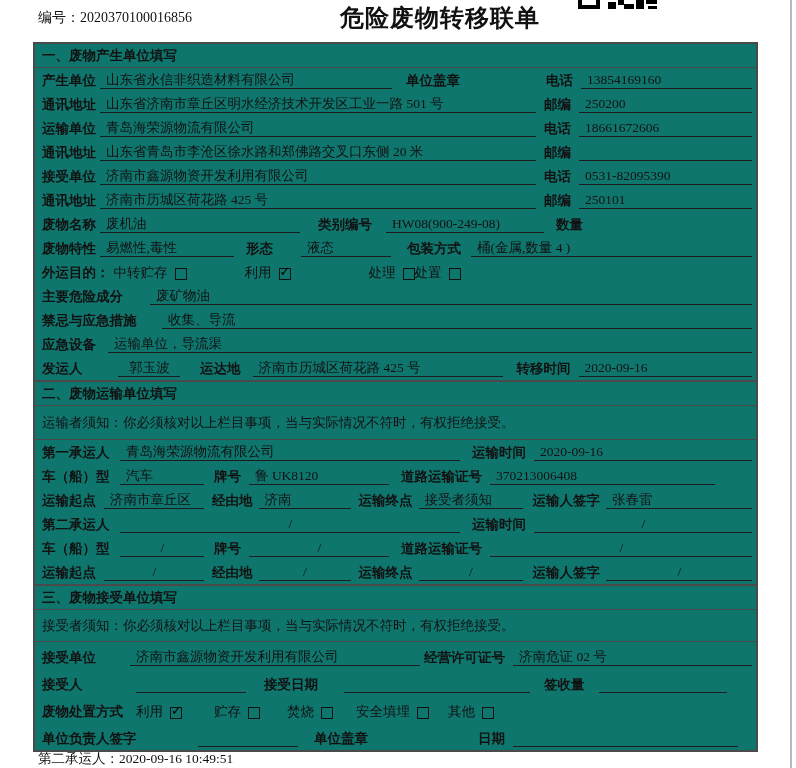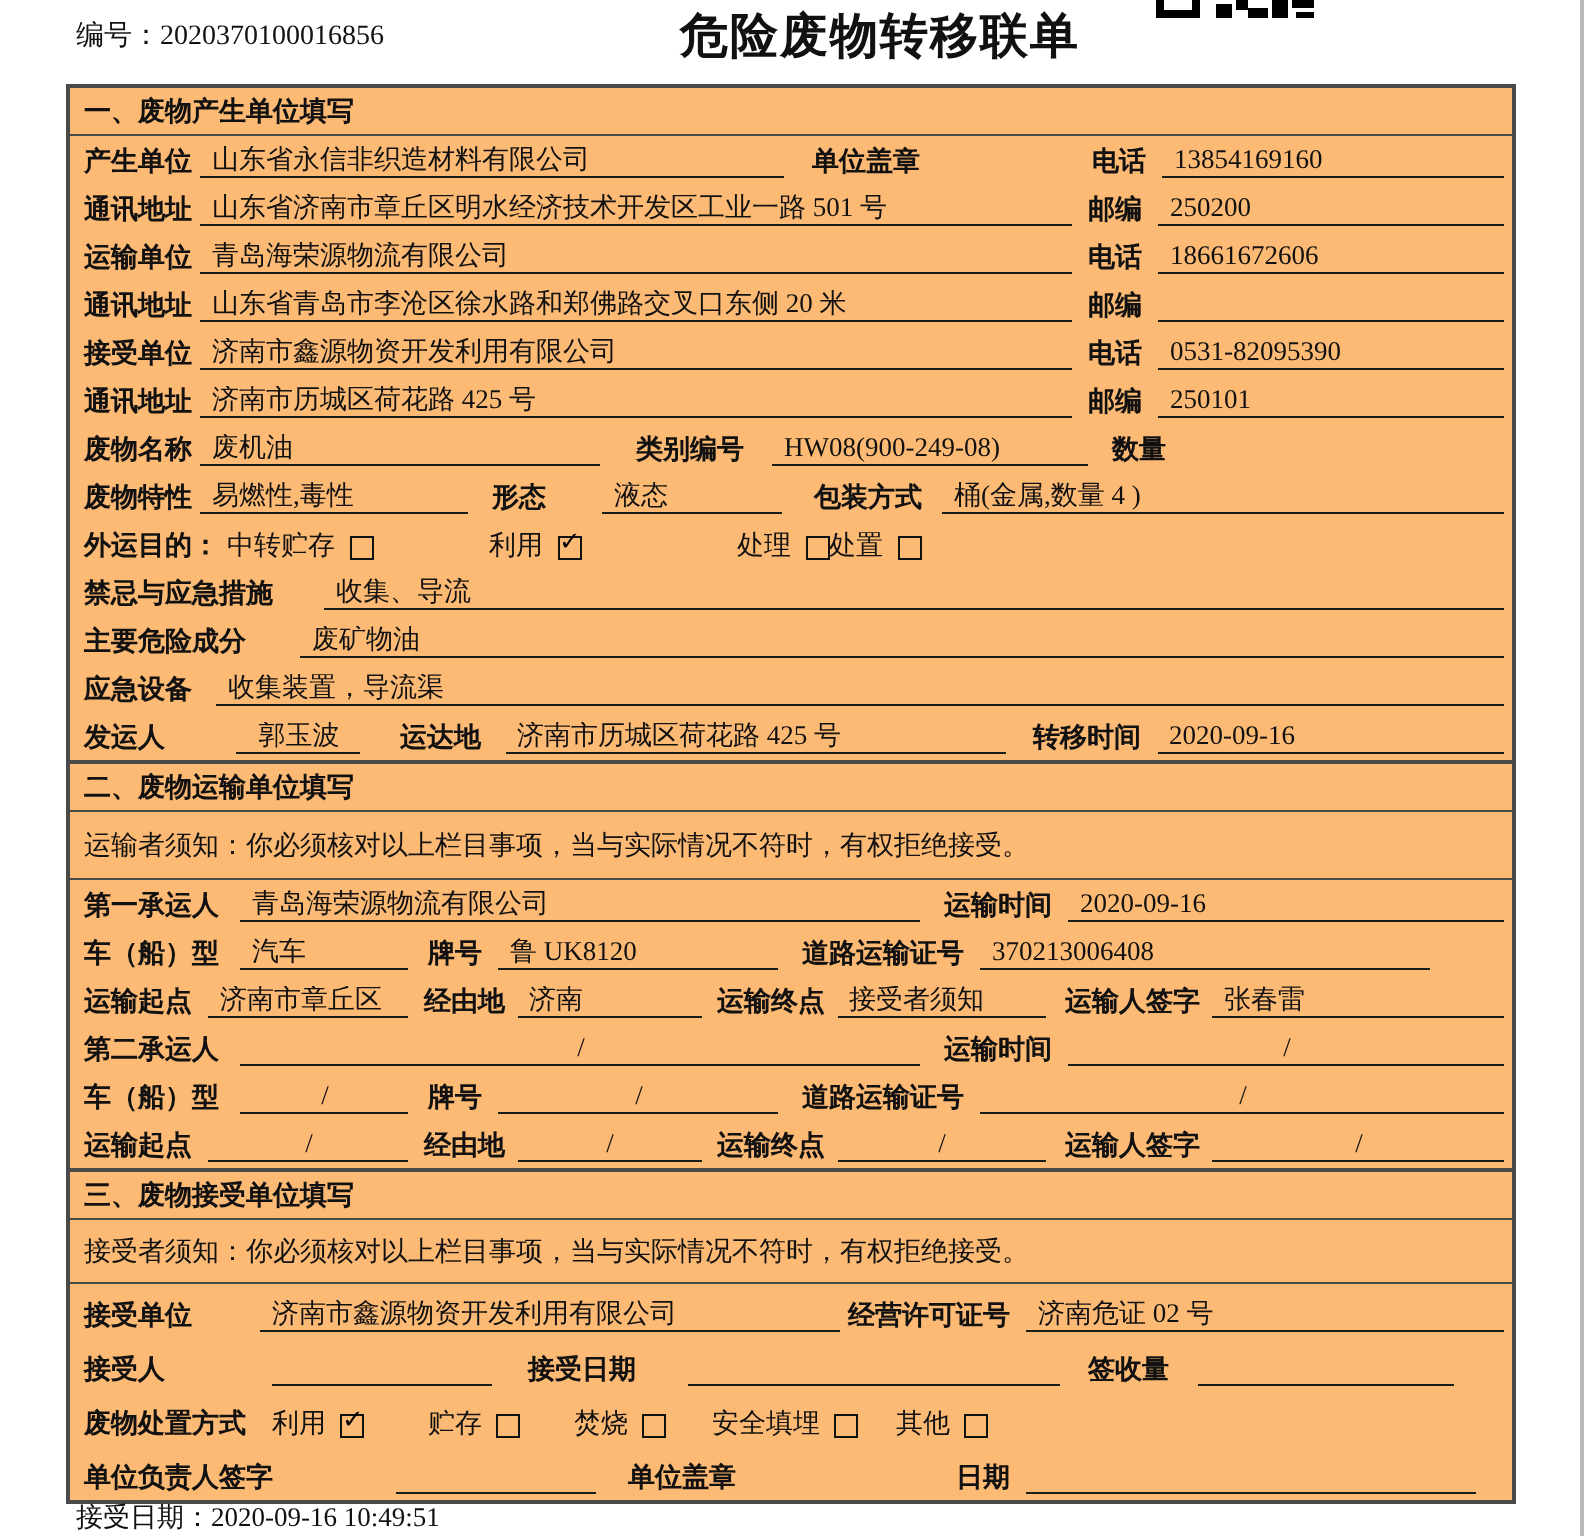"一、废物产生单位填写" .form { background: #fdba74 -> #0f766e }
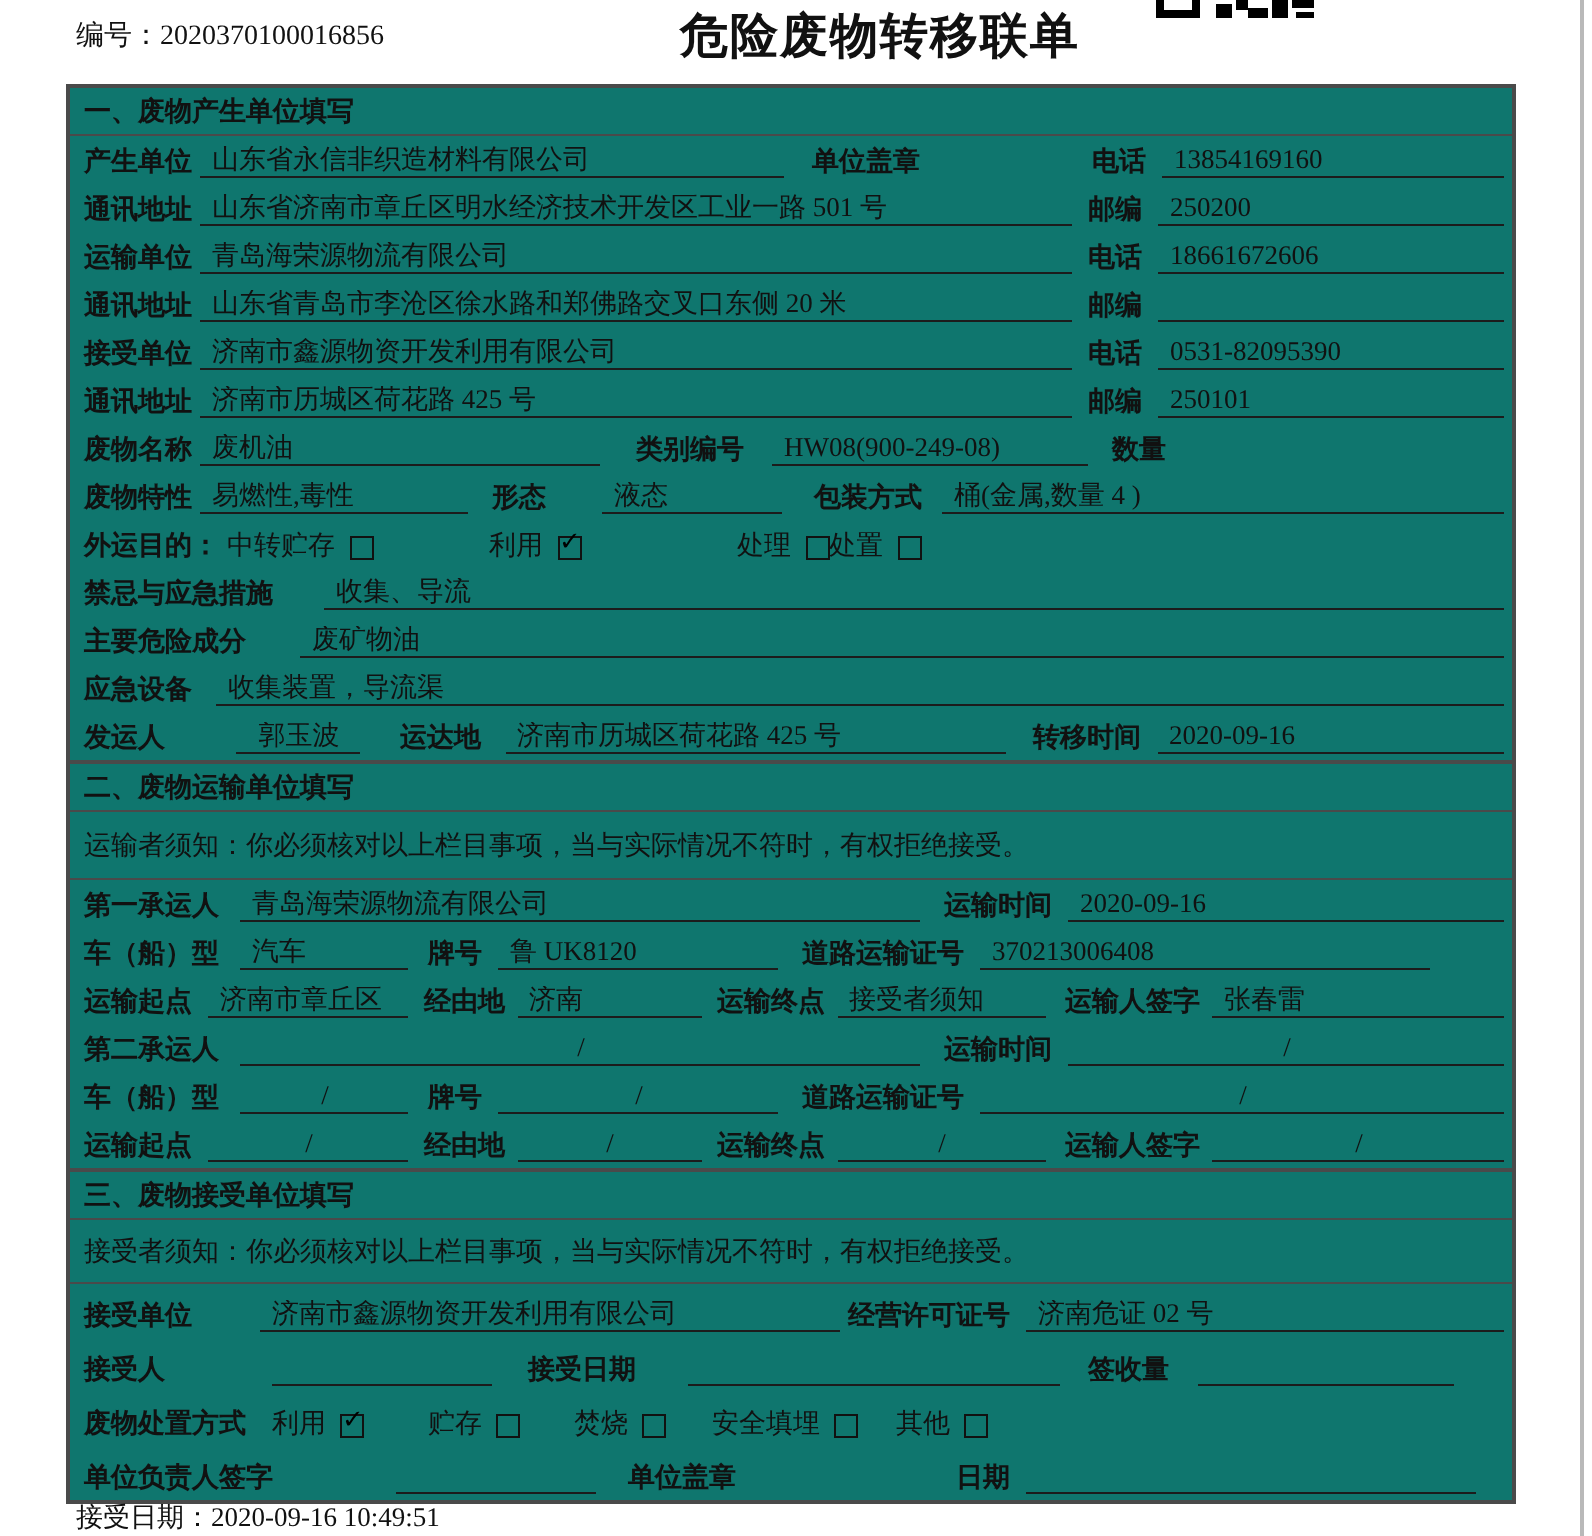"禁忌与应急措施" div.fr { order: before "主要危险成分" -> after "主要危险成分" }
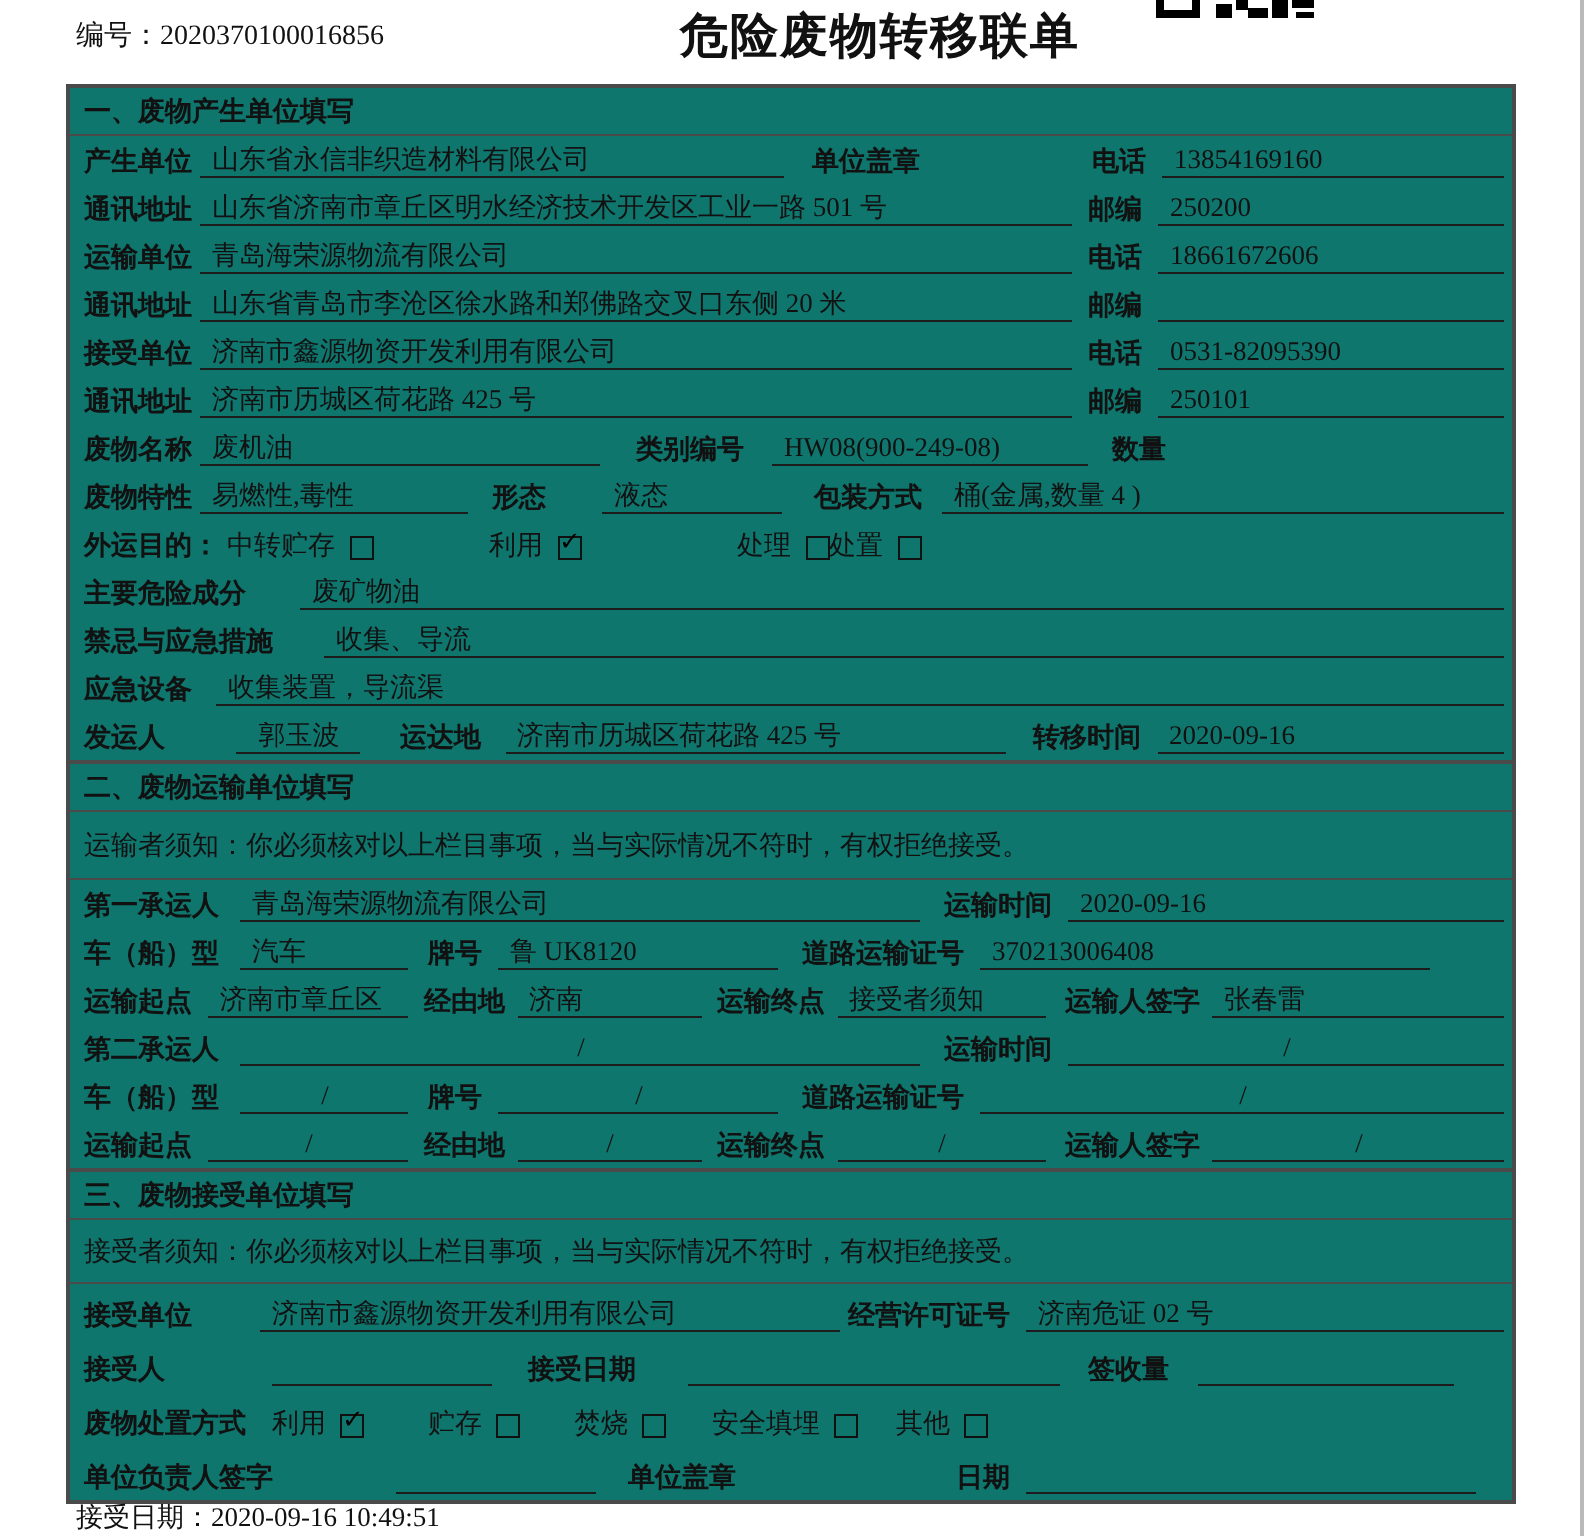"收集装置，导流渠" span.v { text: 收集装置 -> 运输单位 }
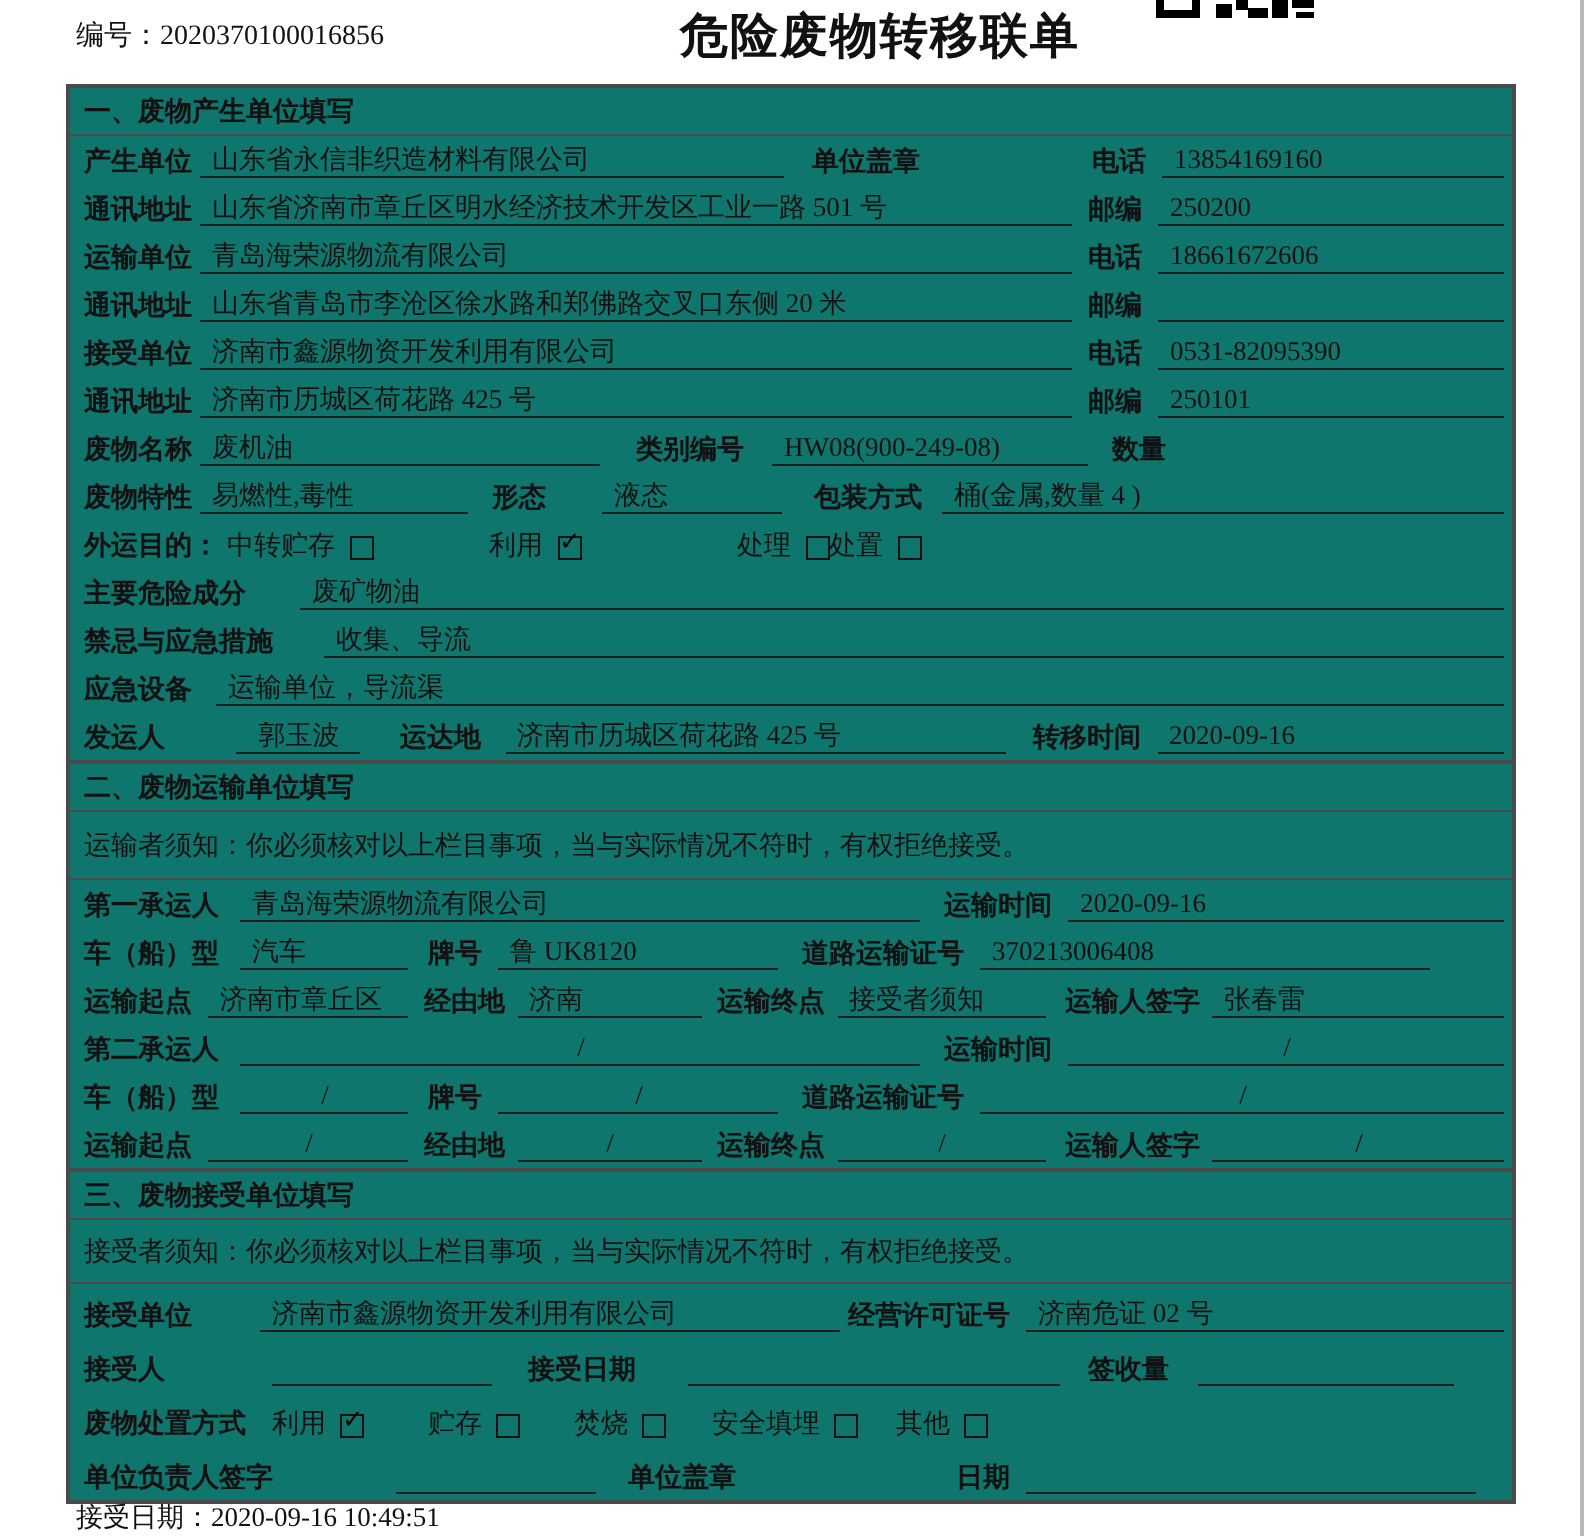"接受日期：" span { text: 接受日期 -> 第二承运人 }
